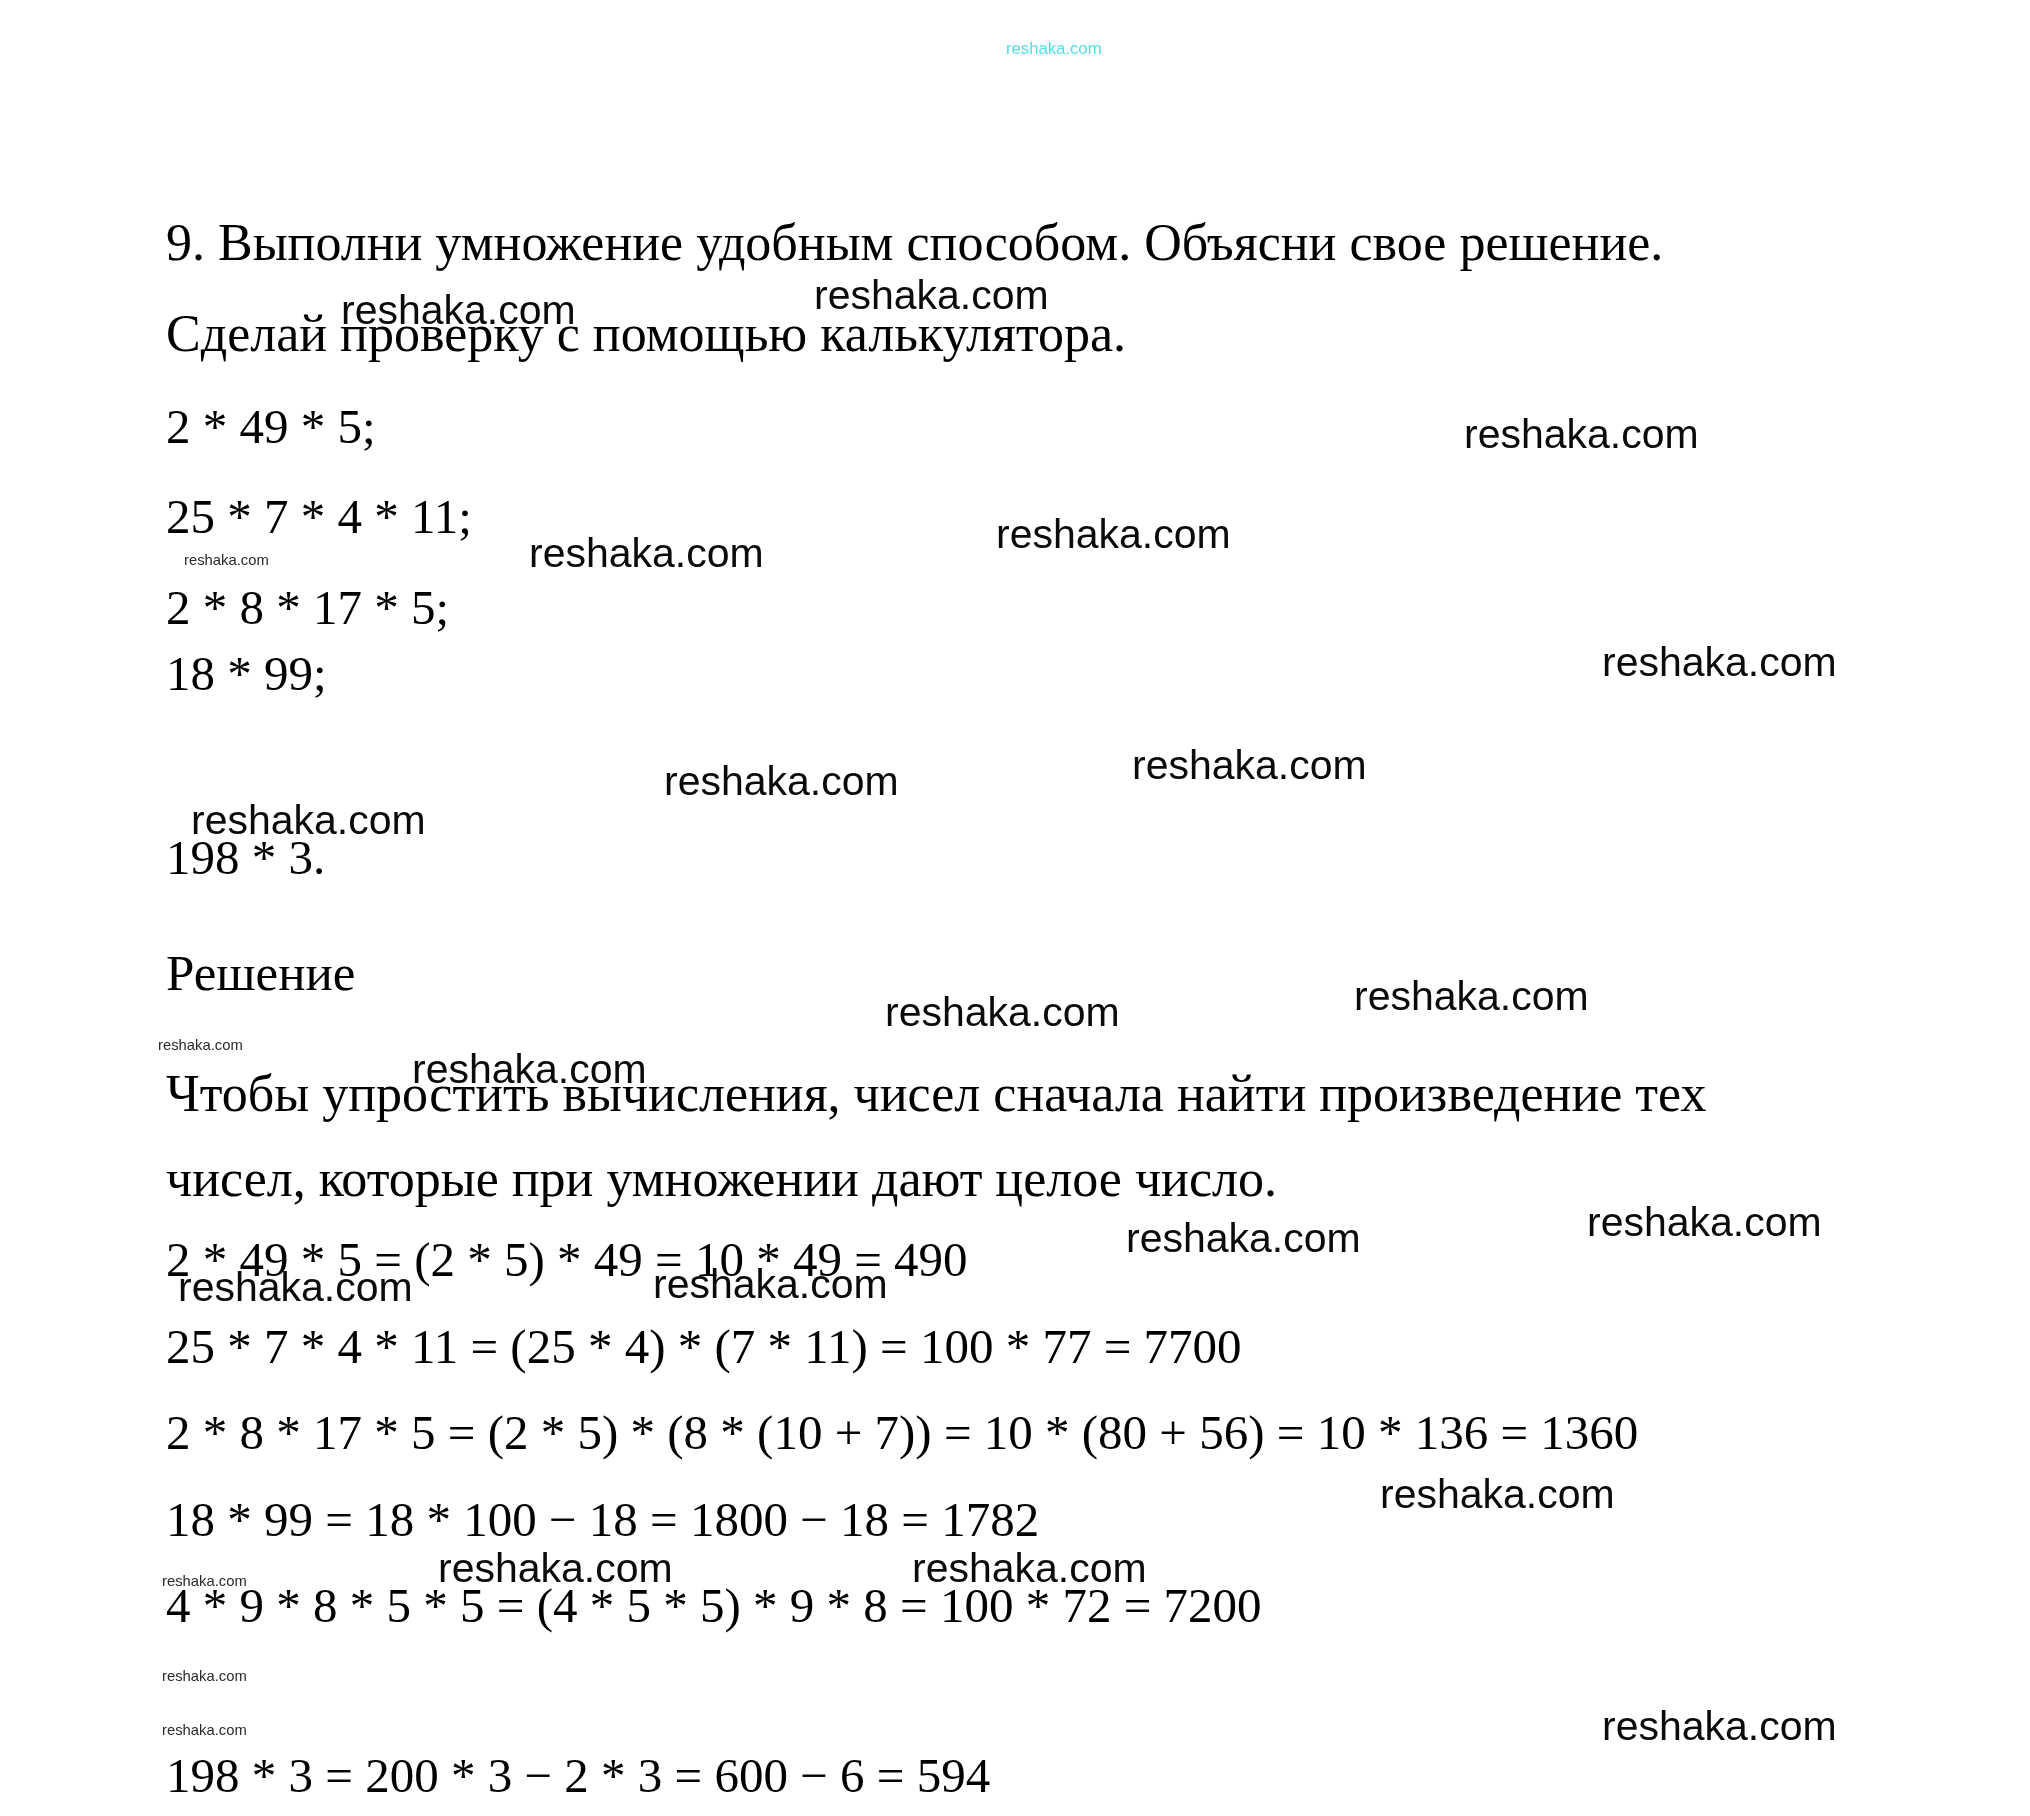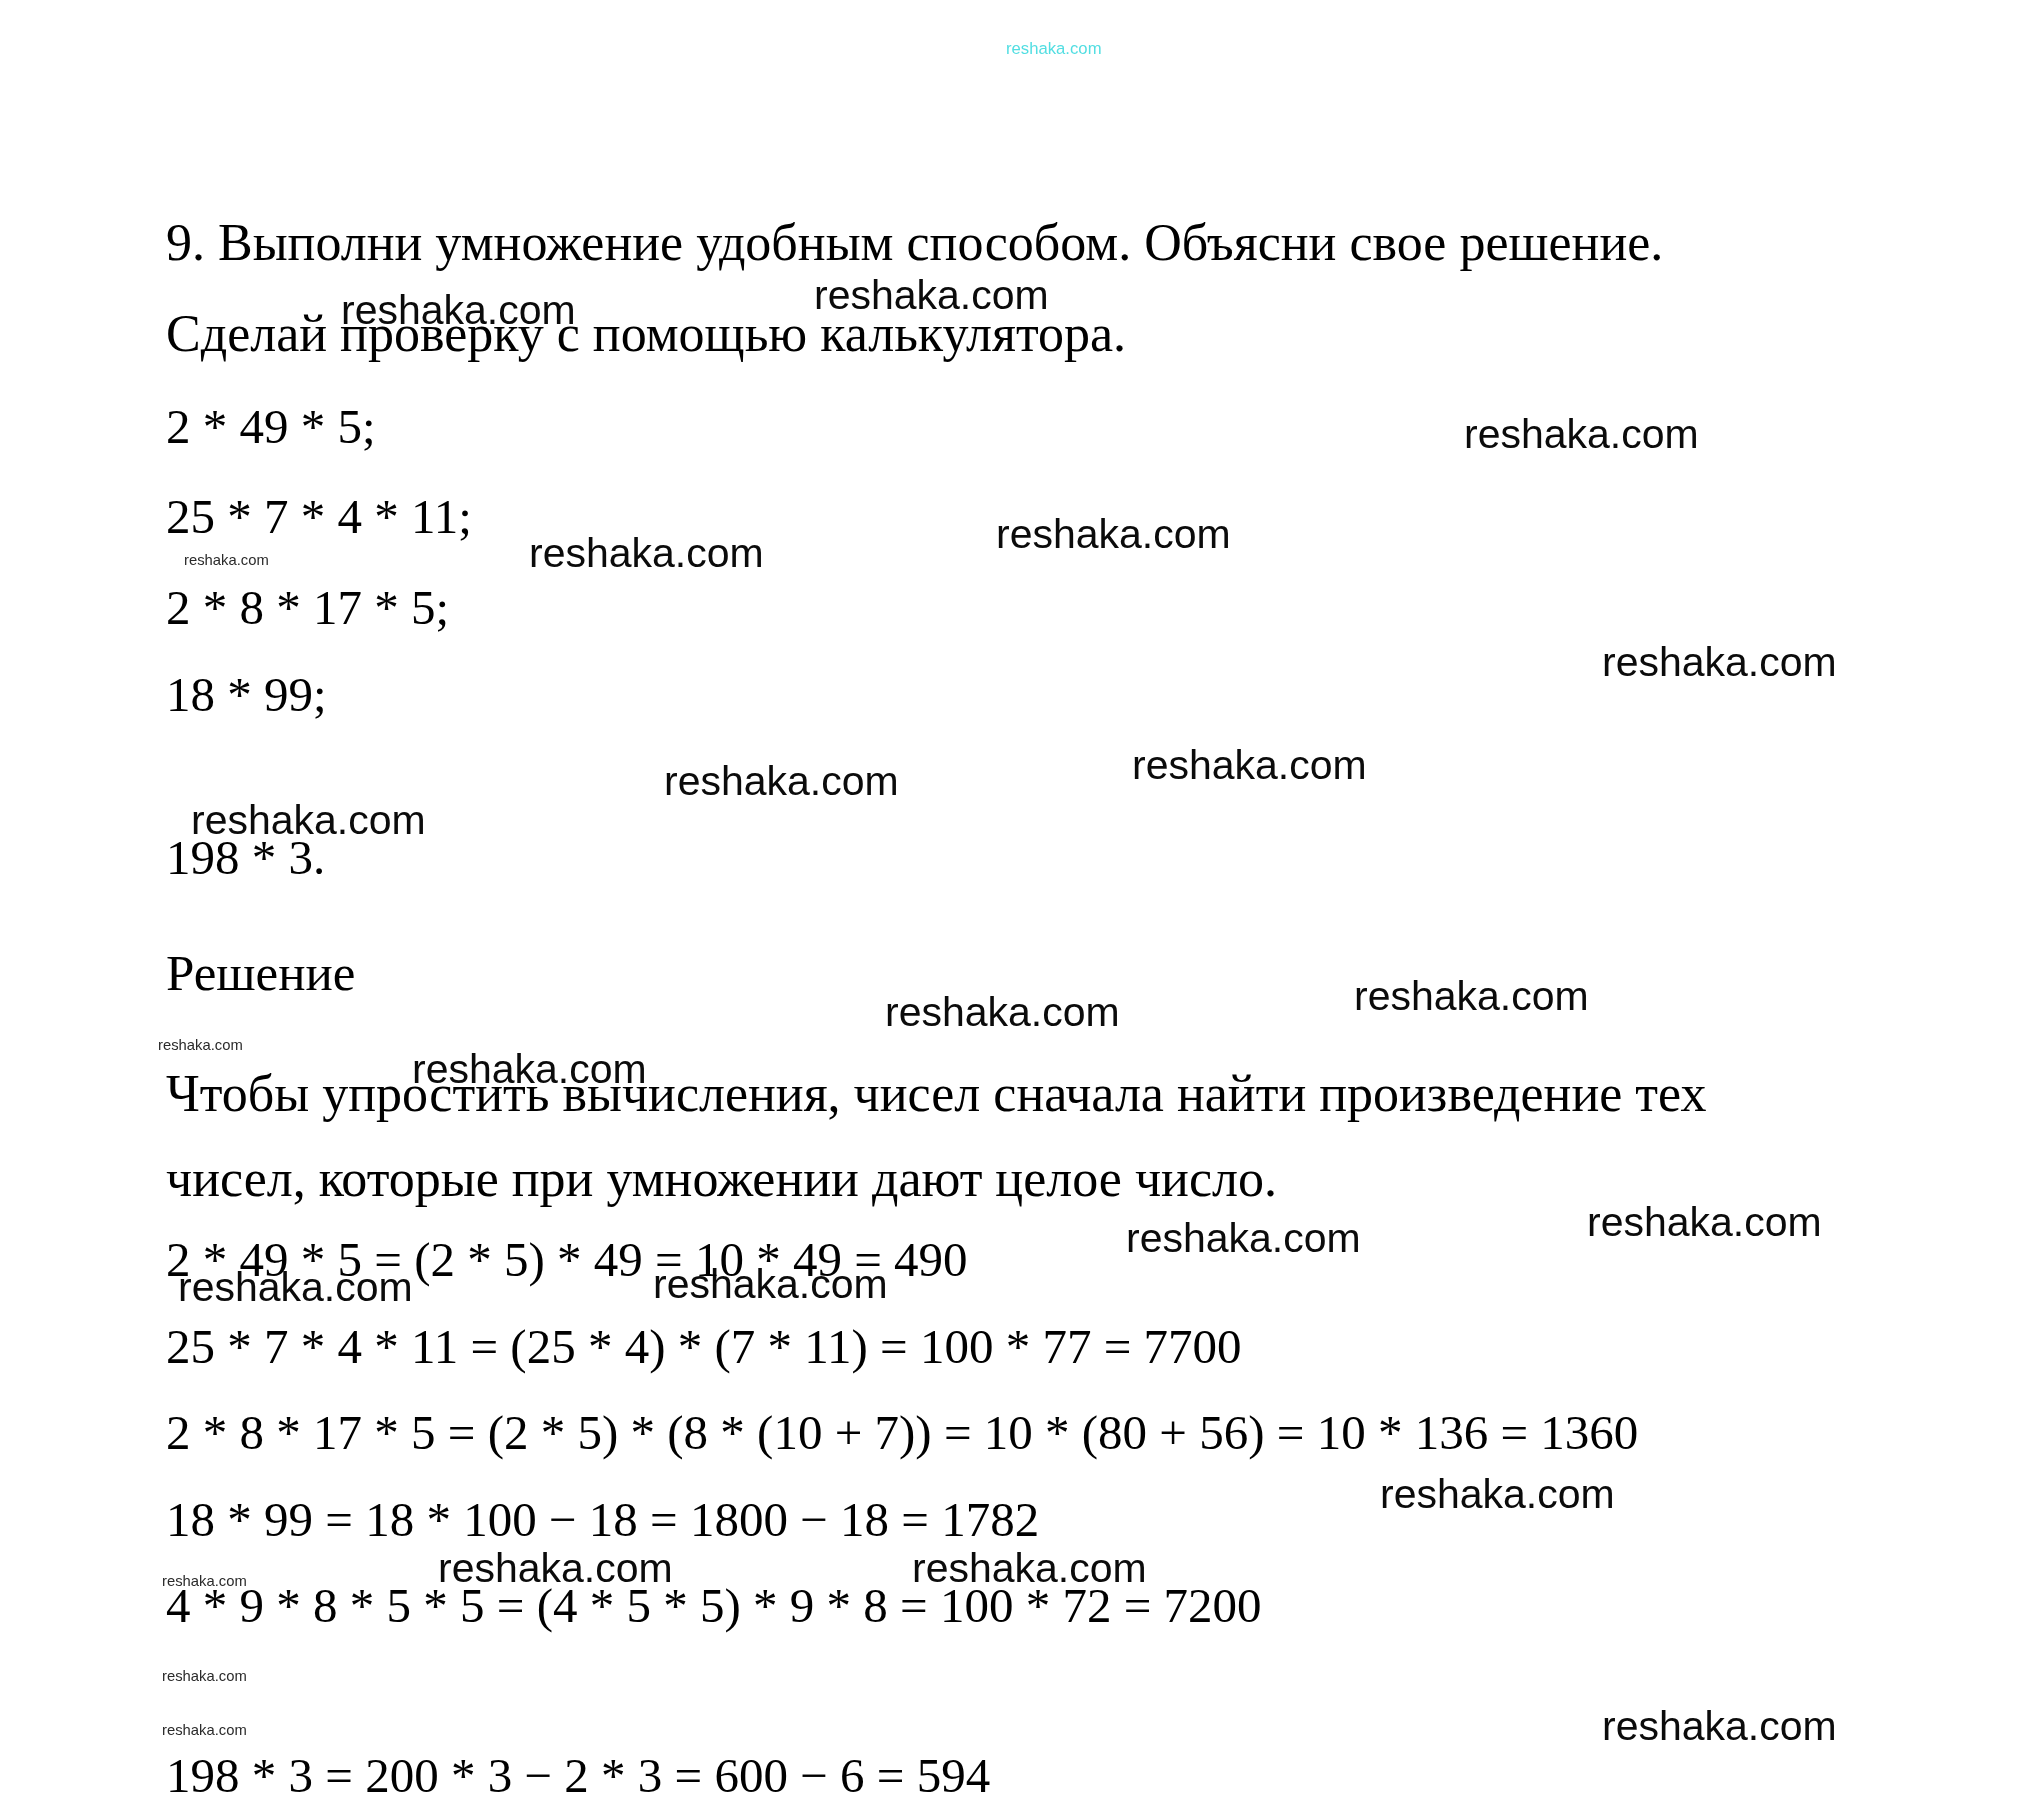"18 * 99;" div.line { top: 631px -> 610px }
